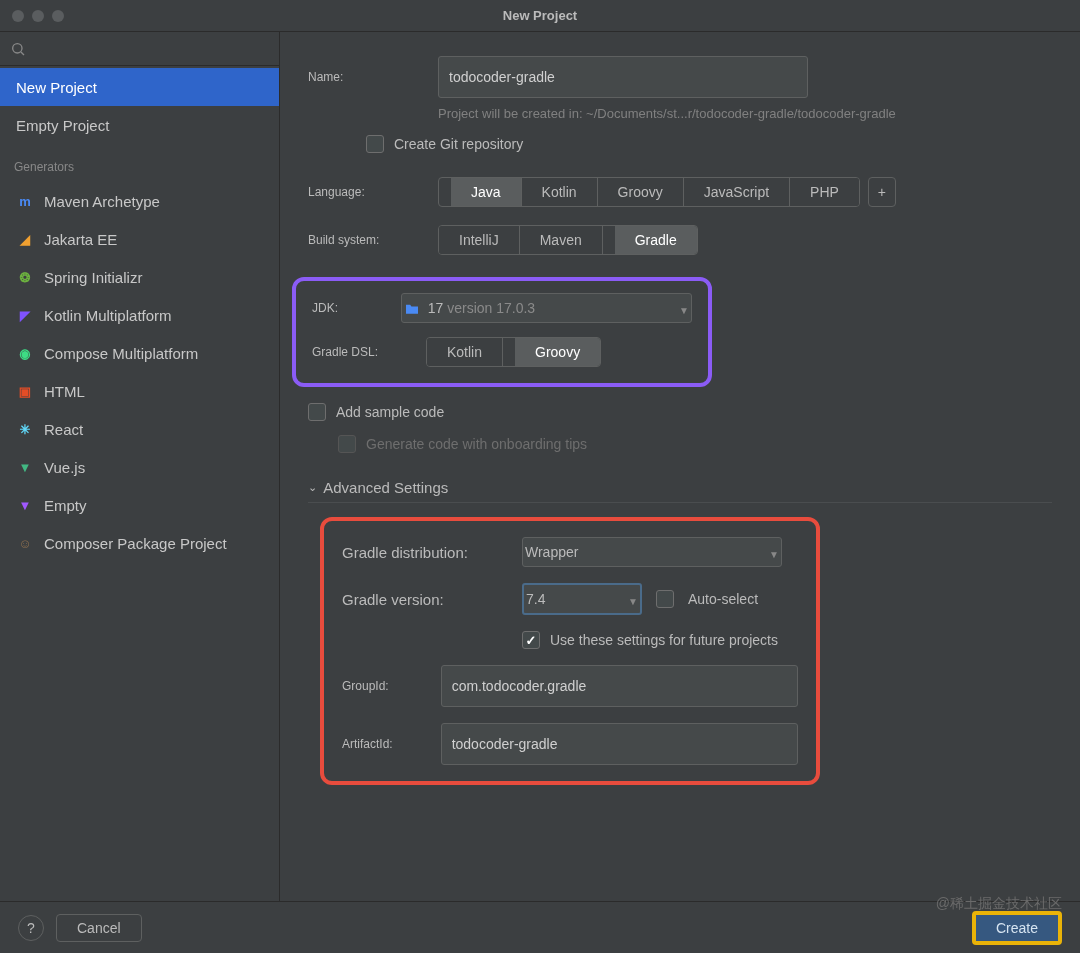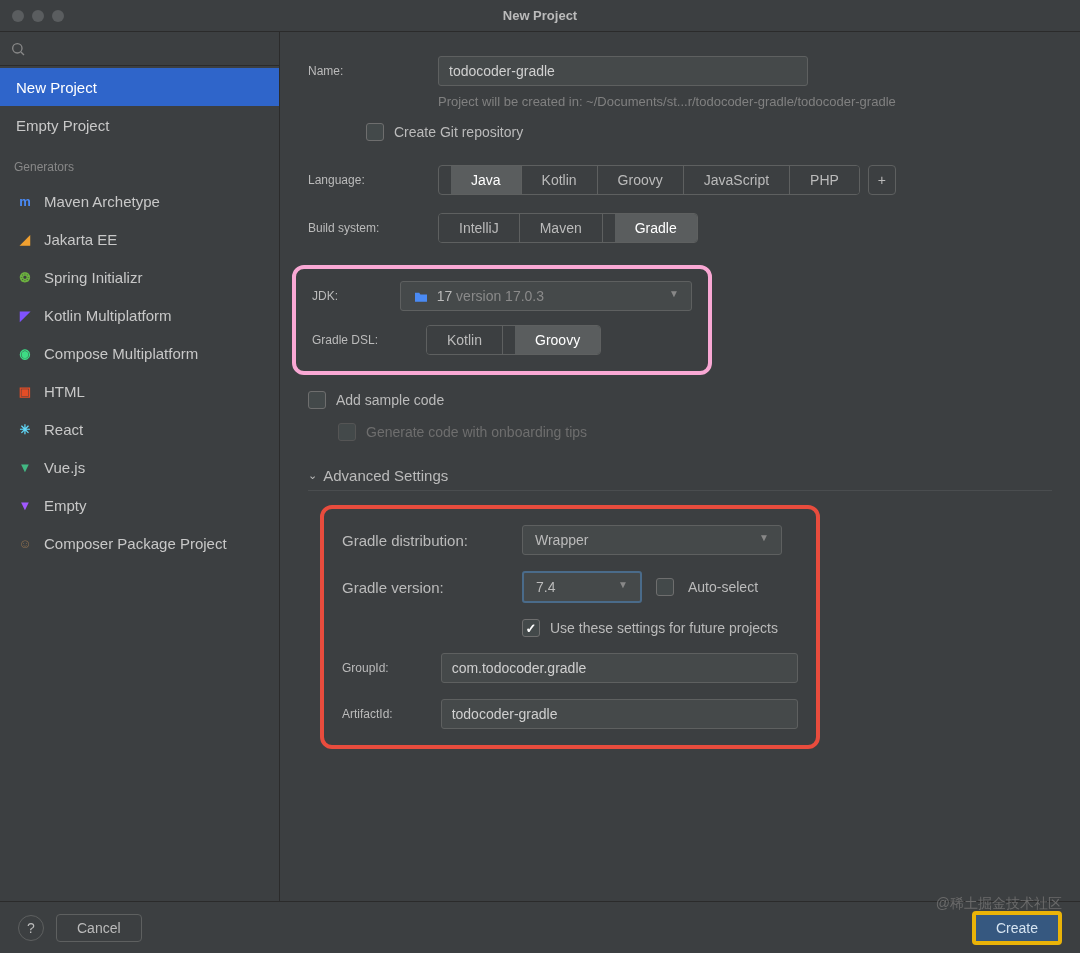"todocoder-gradle" .text-input { padding: 6px 10px -> 12px 10px }
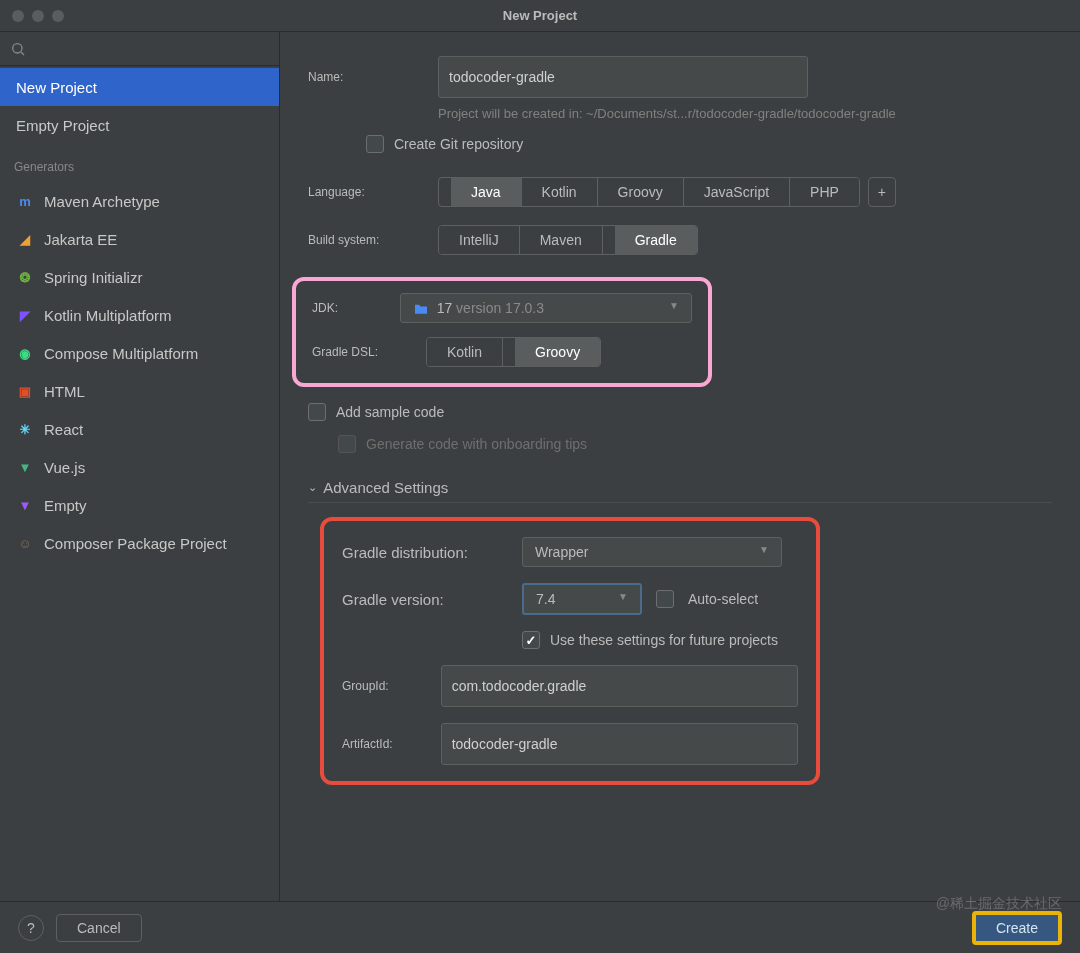"JDK:" .highlight-box { border: 4px solid #f9a8d4 -> 4px solid #8b5cf6 }
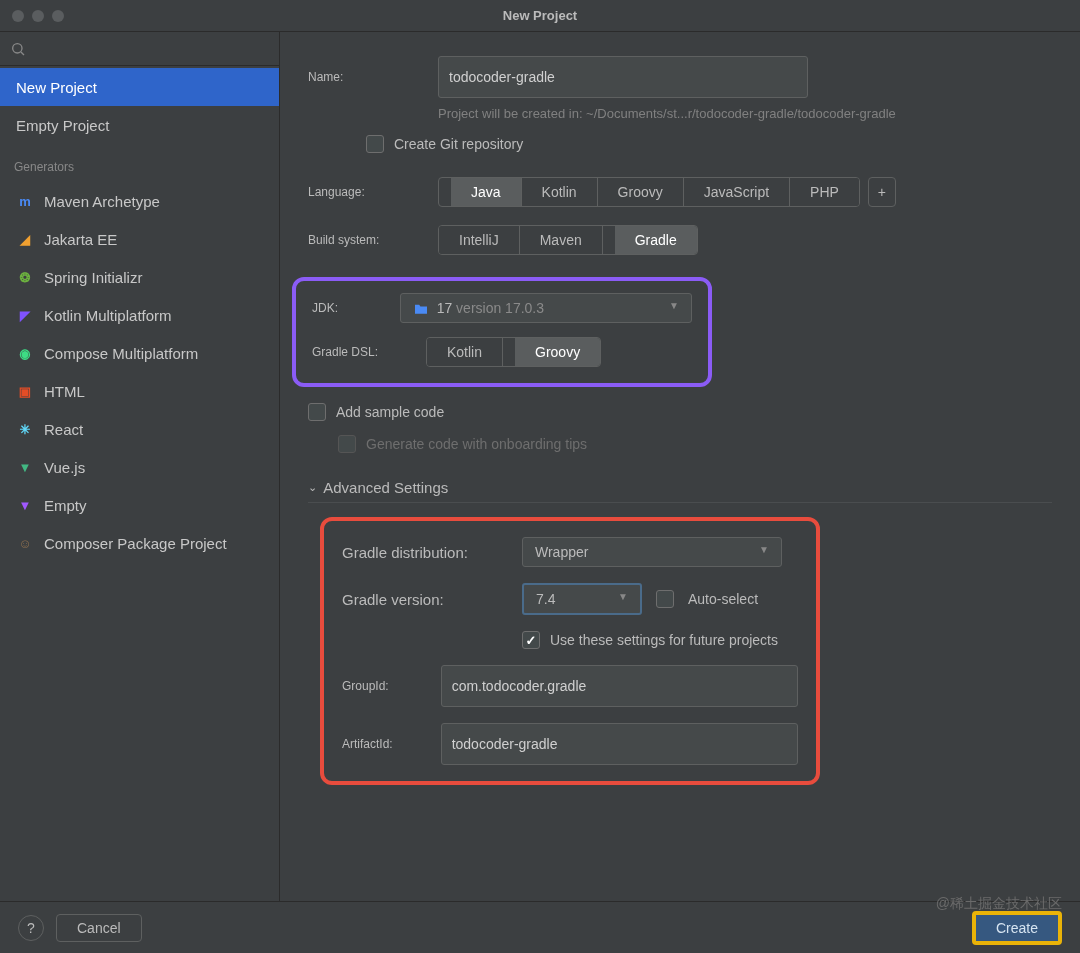"17 version 17.0.3" .dropdown { align-items: flex-start -> flex-end; padding: 6px 12px -> 6px 2px }
